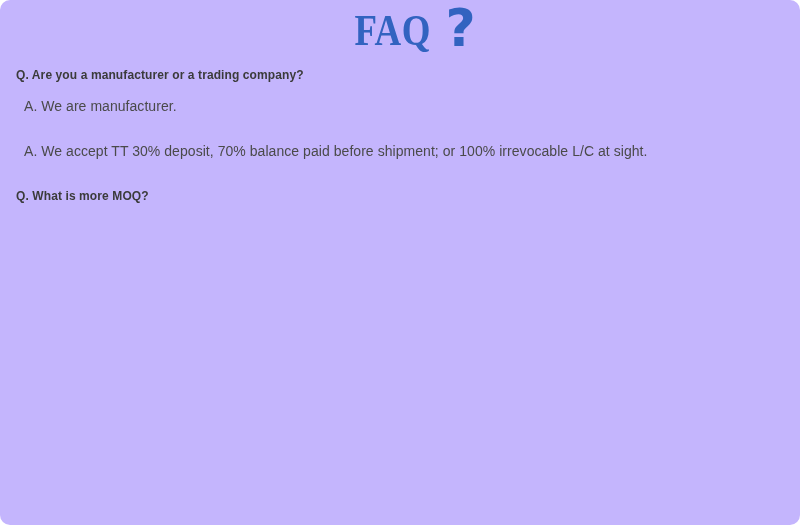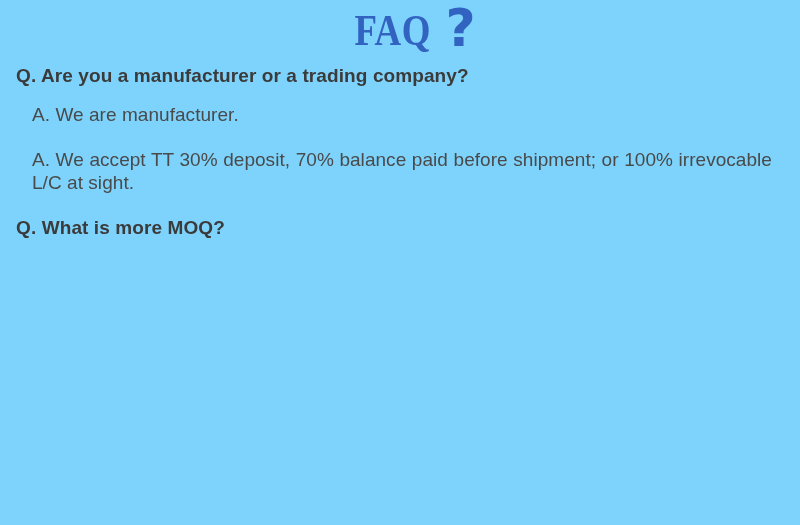"FAQ ?" .page { background: #7dd3fc -> #c4b5fd; border-radius: none -> 10px }
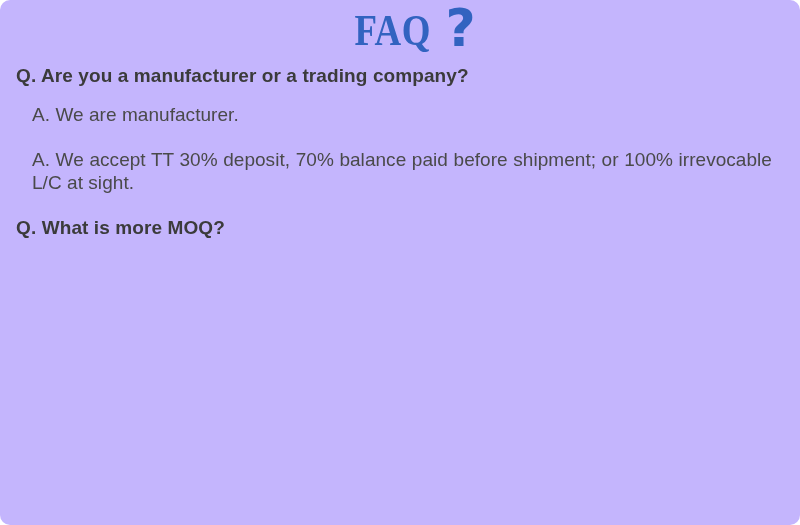"Q. Are you a manufacturer" .faq-question { font-size: 19px -> 12px }
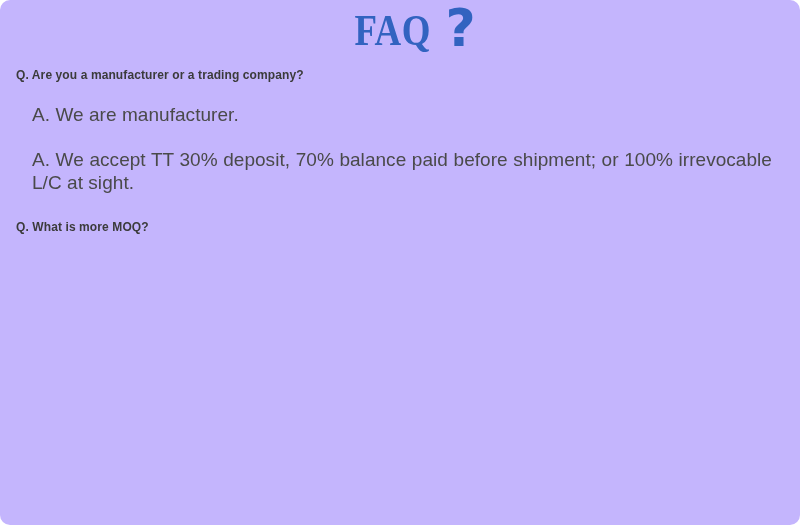"A. We are manufacturer." .faq-answer { font-size: 19px -> 14px; margin: 16px -> 8px }
